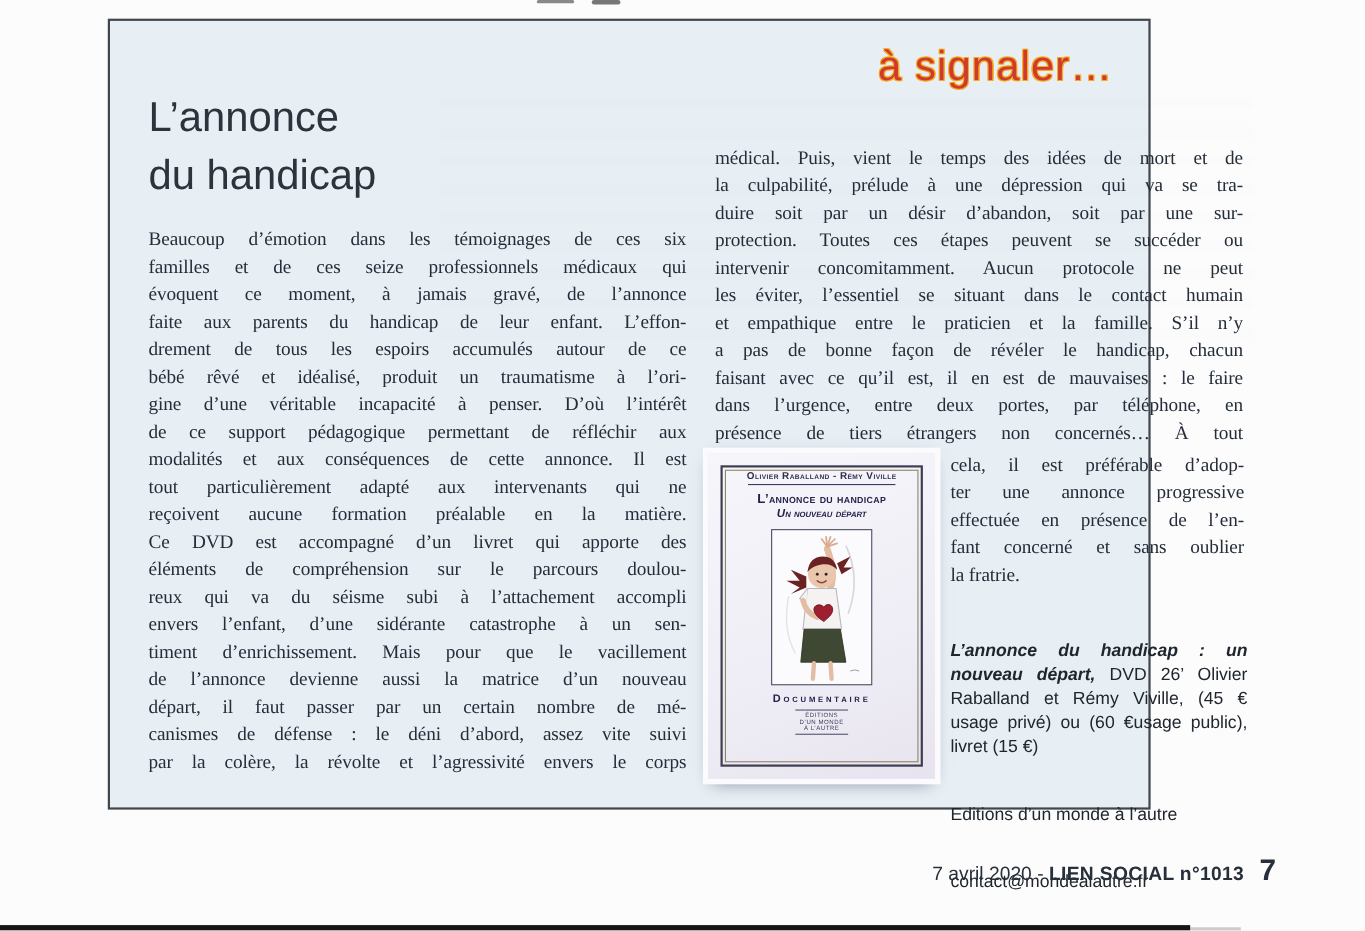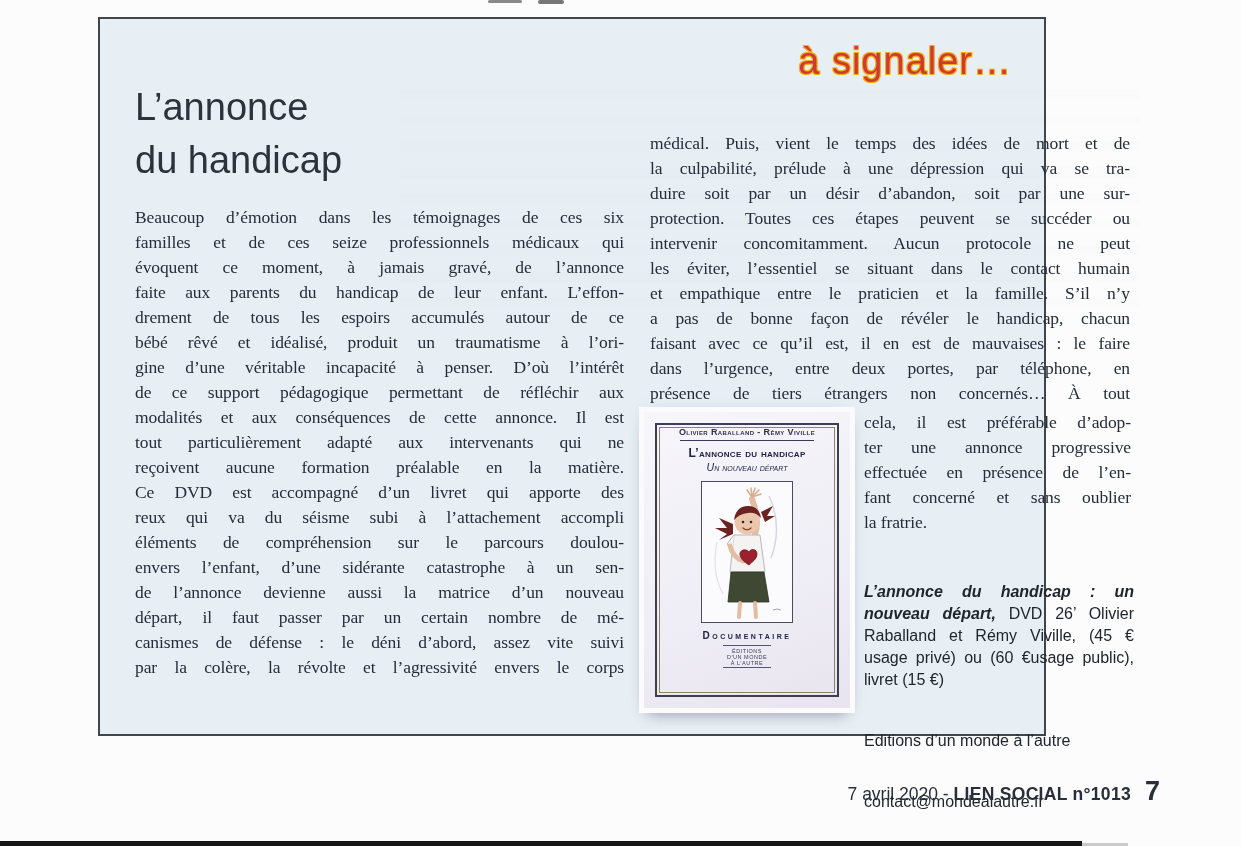"Un nouveau départ" .dvd-subtitle { font-weight: 400 -> 700 }
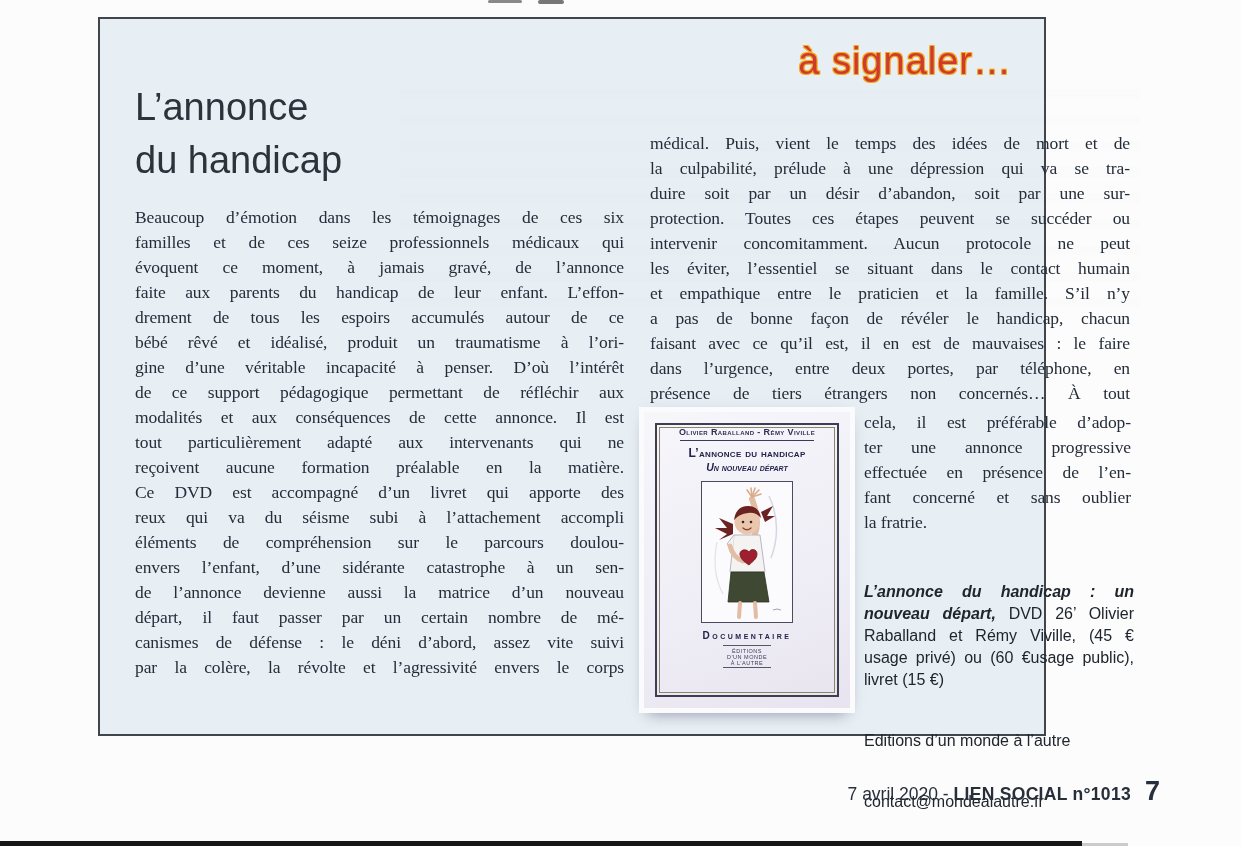"reux qui va du séisme" div.jline { order: before "éléments de compréhension sur le" -> after "éléments de compréhension sur le" }
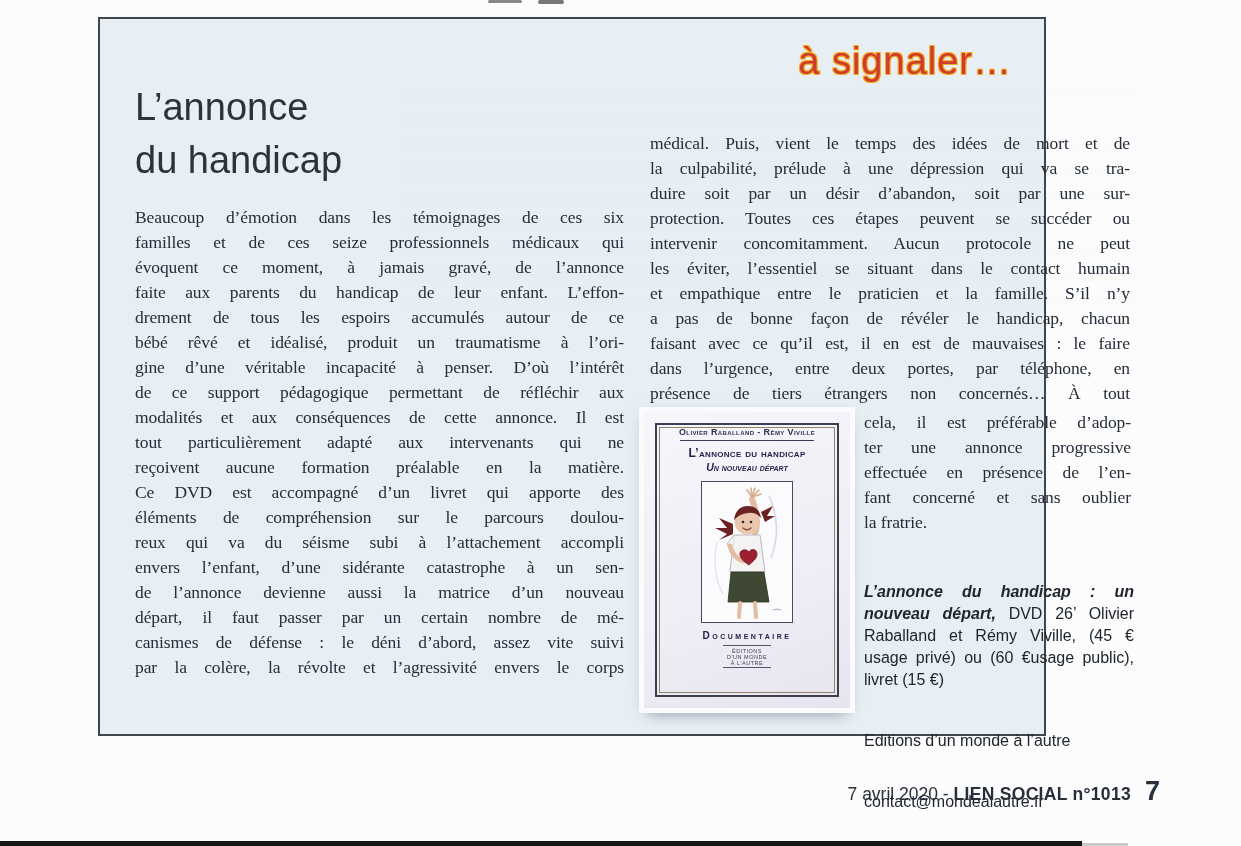"timent d’enrichissement. Mais pour que" div.jline { html: none -> <div>timent d’enrichissement. Mais pour que le vacillement</div> }
